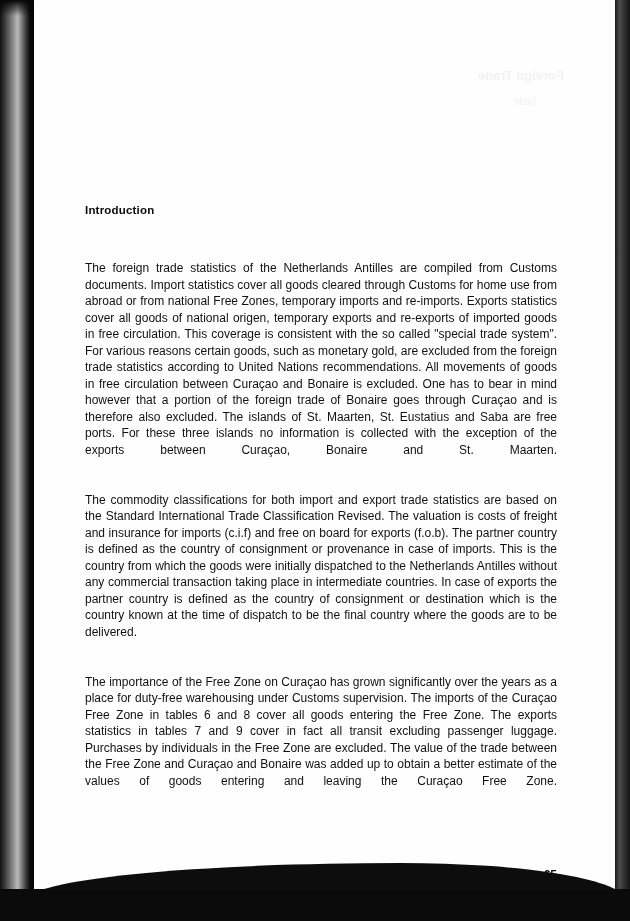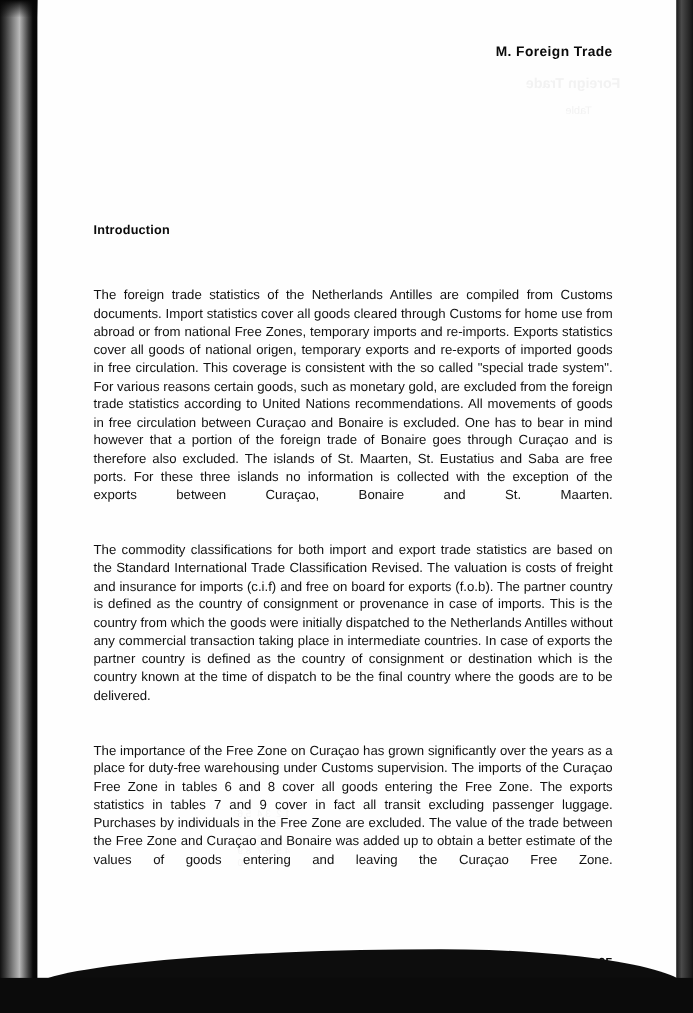"M. Foreign Trade" div.running-head { html: <div>M. Foreign Trade</div> -> none }
